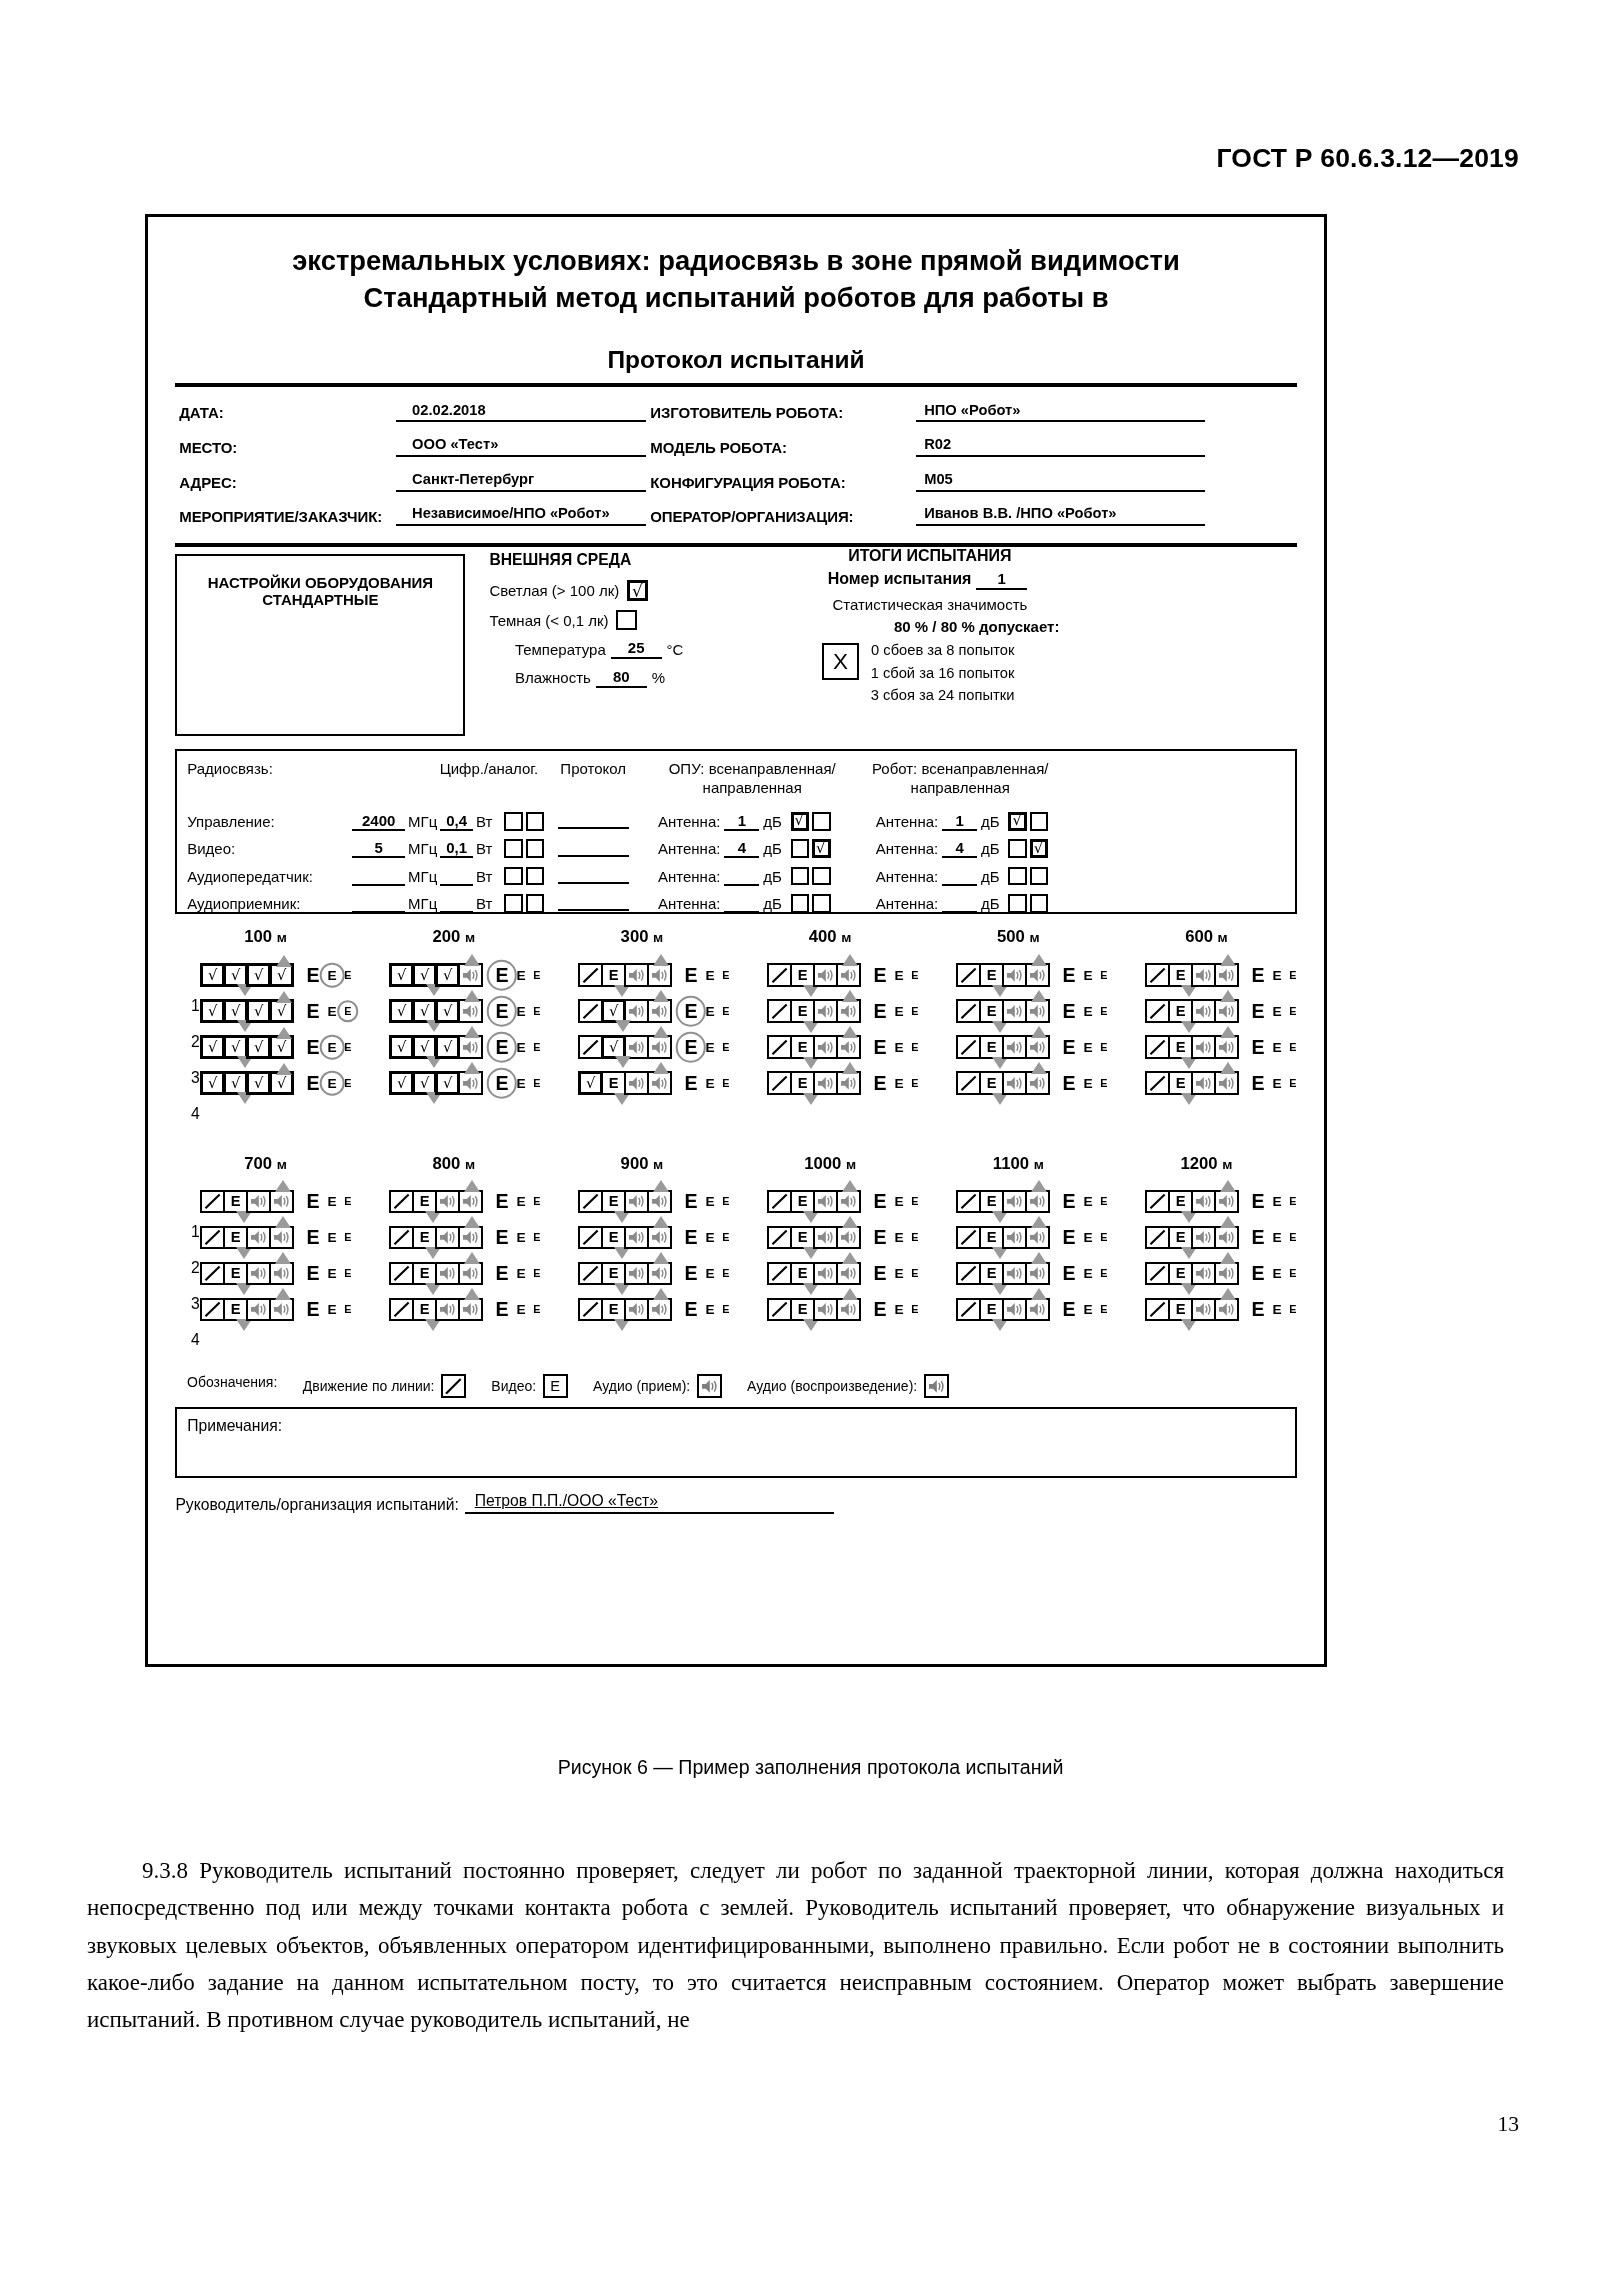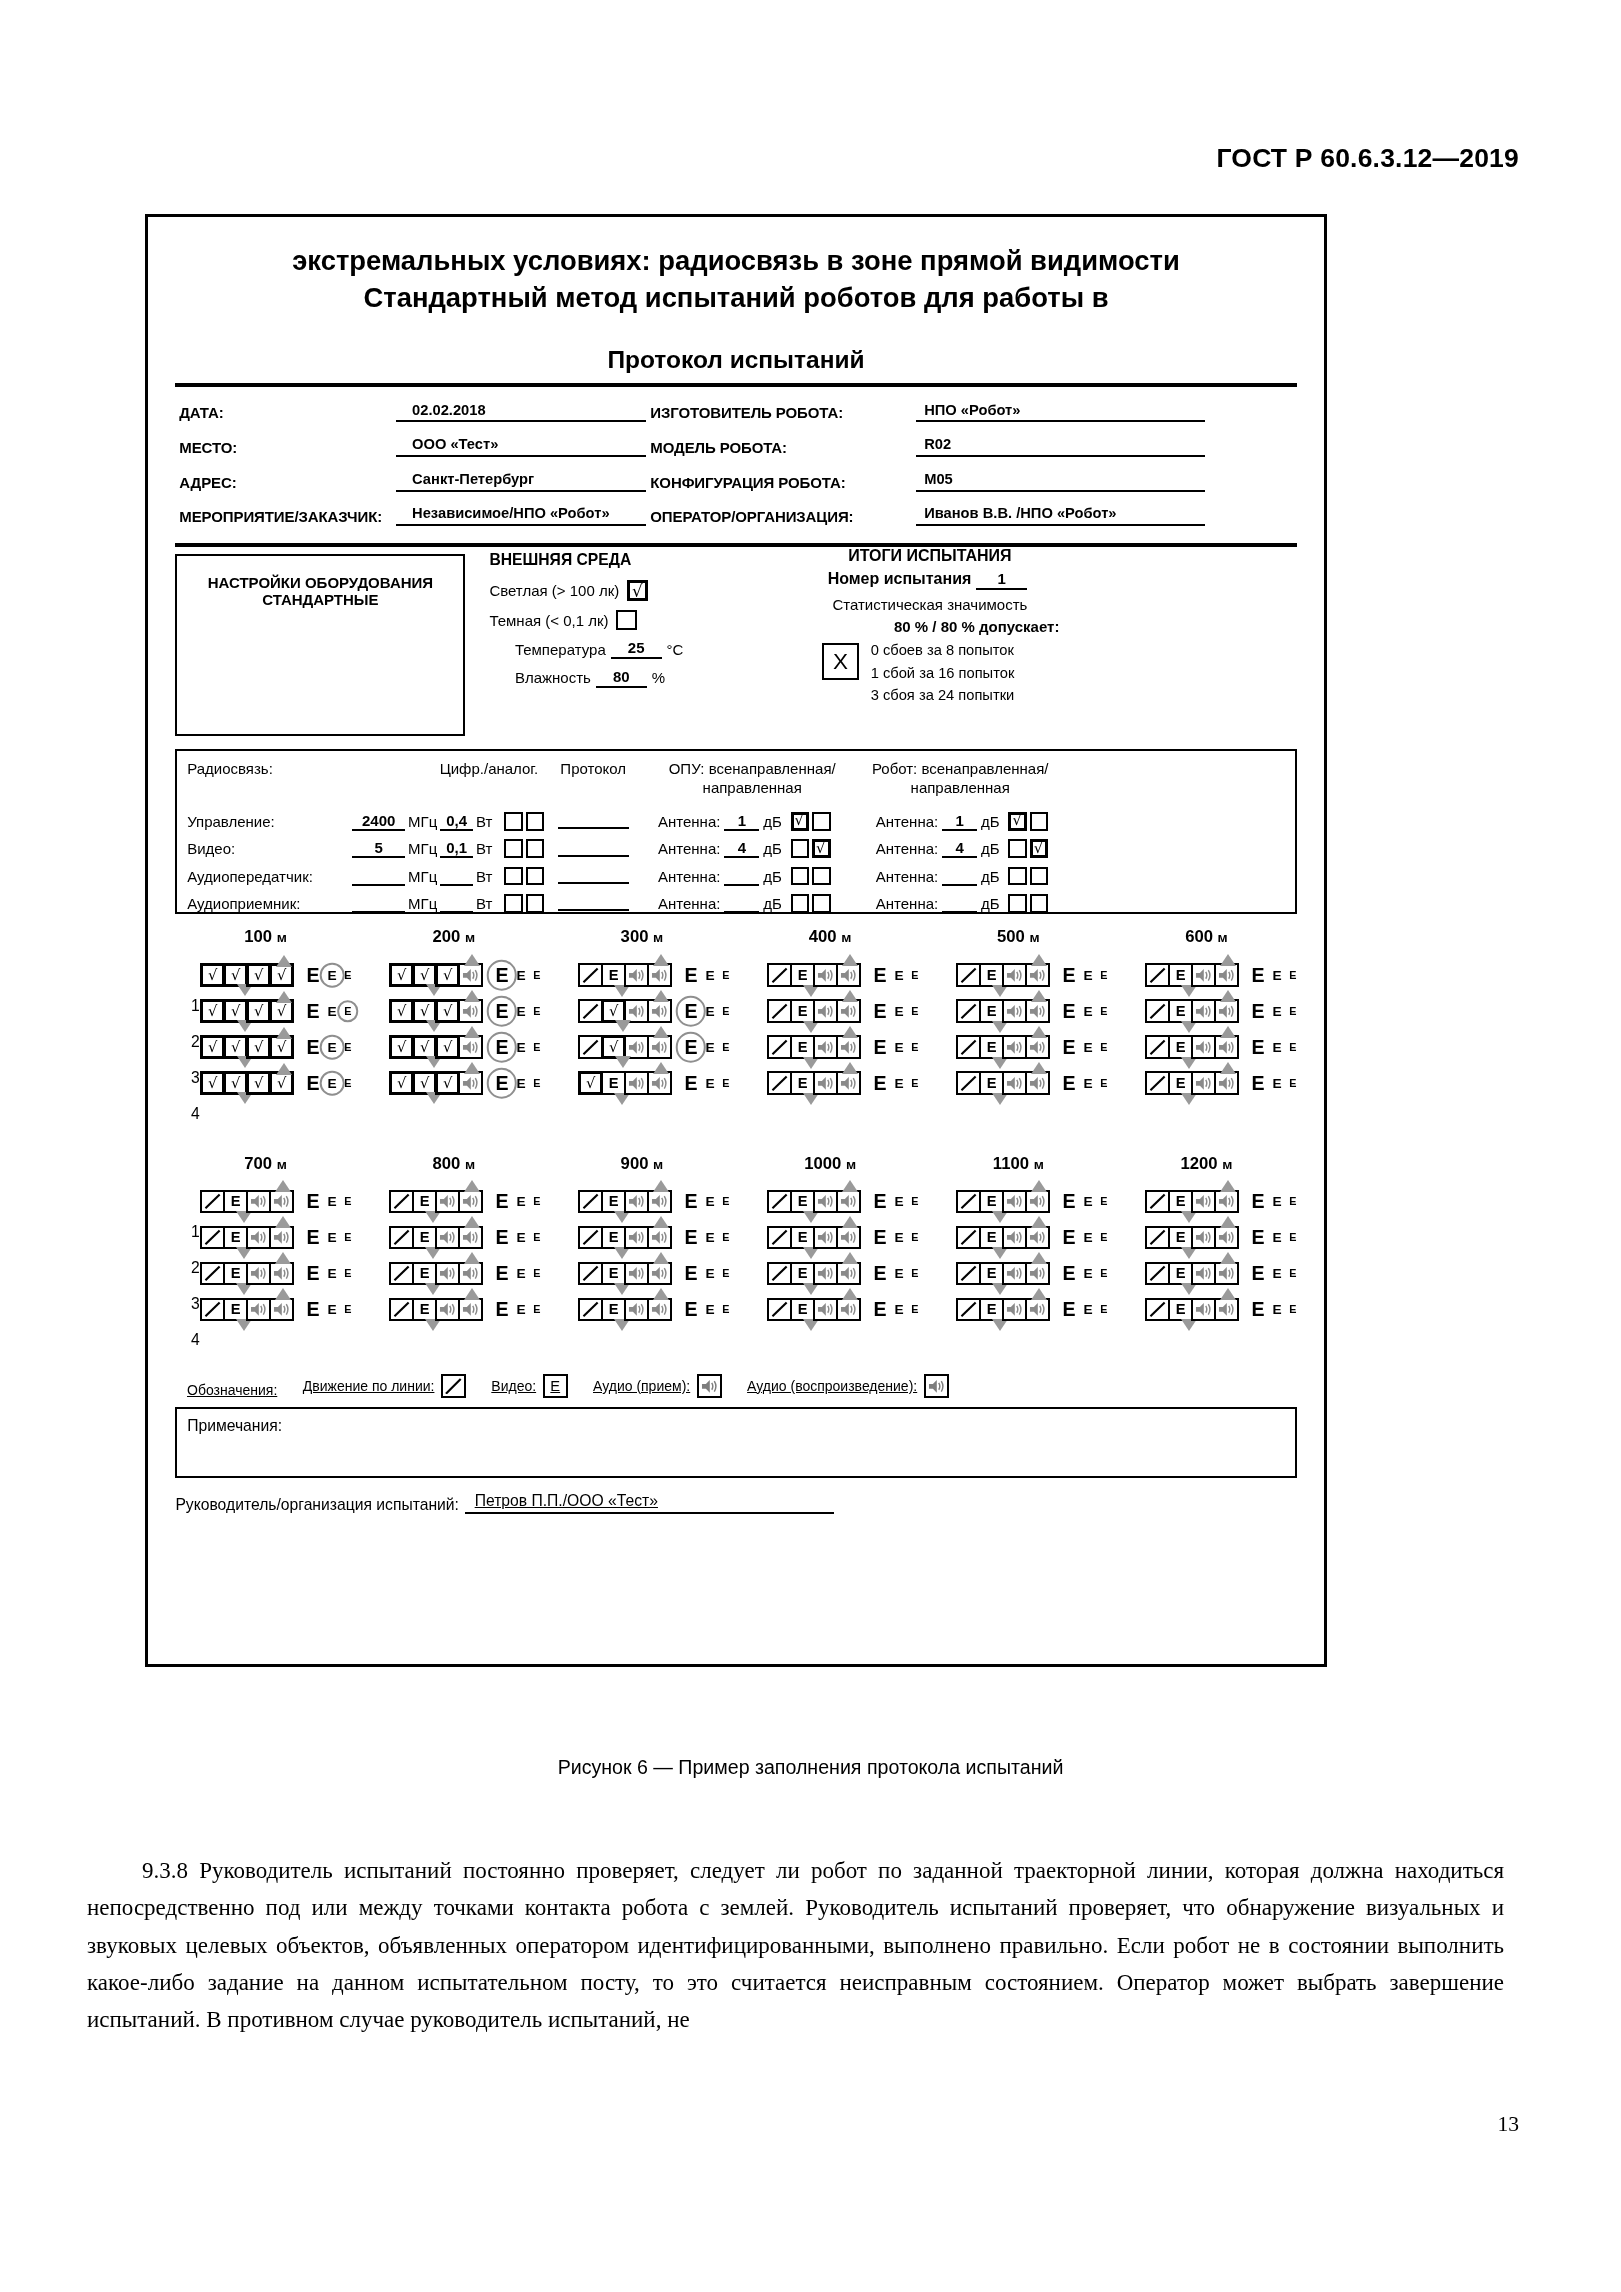"0 сбоев за 8 попыток" .crit-lines { text-align: left -> right }
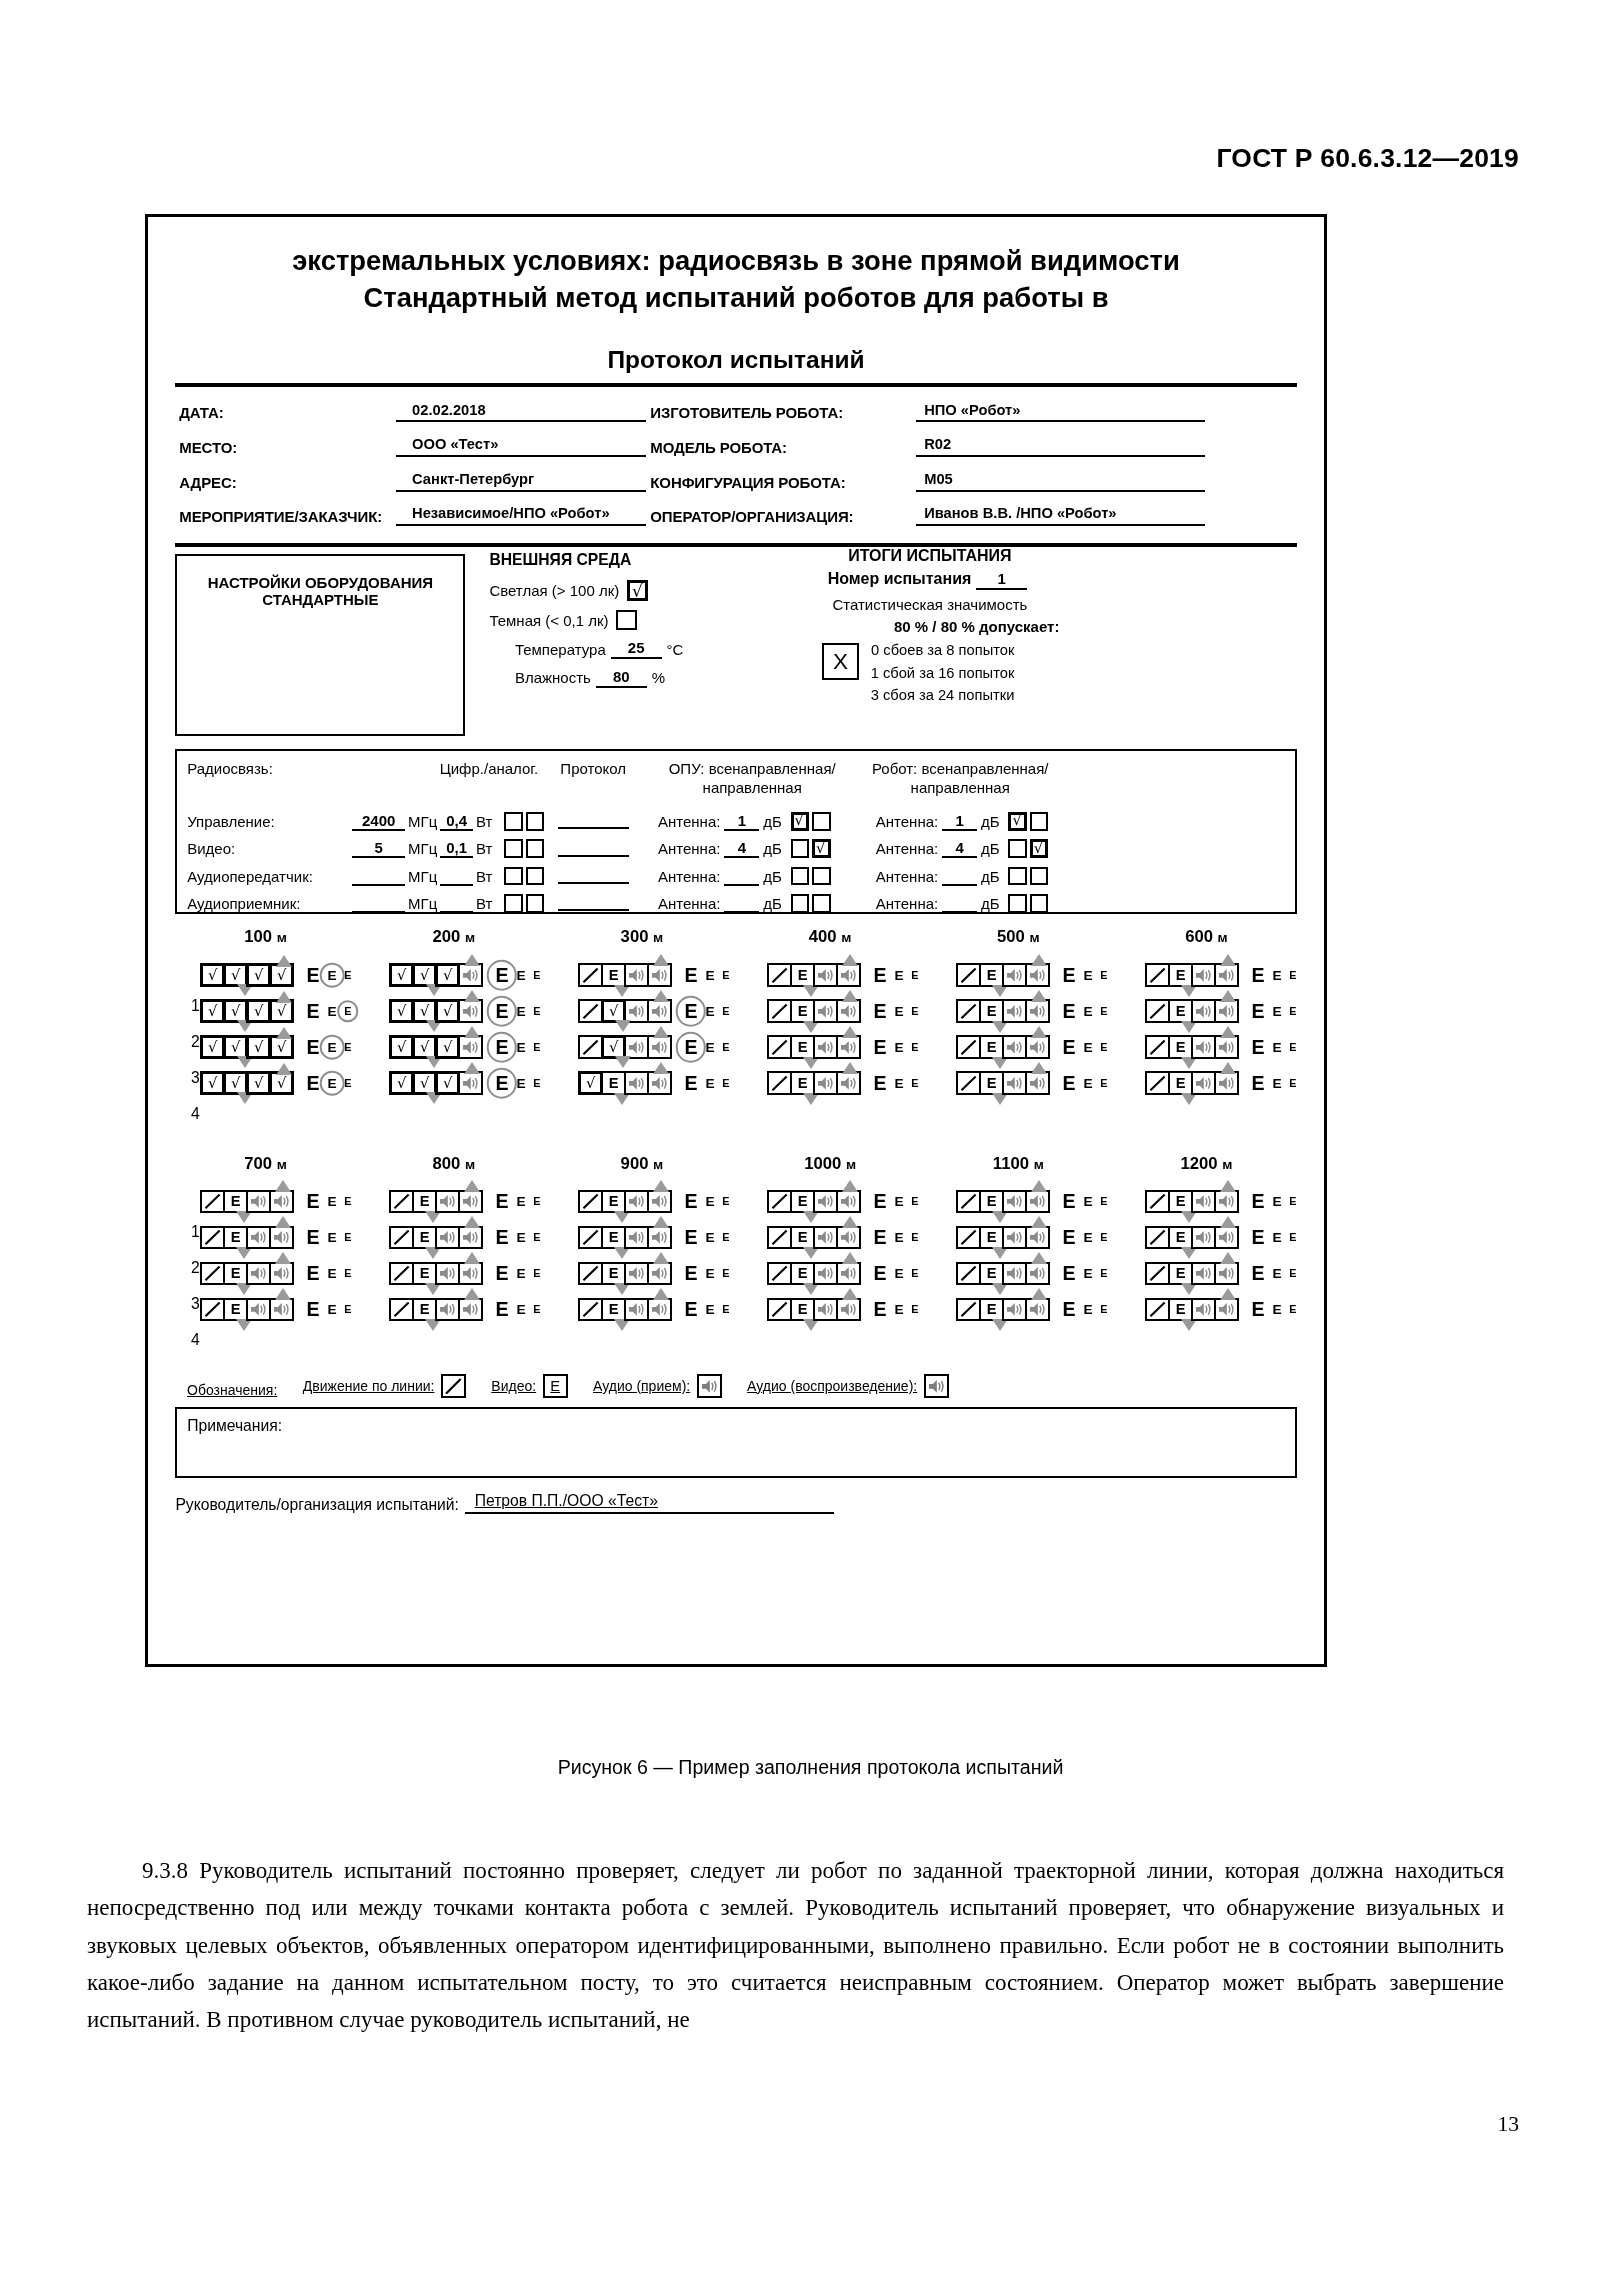"Обозначения:" .legend { align-items: flex-end -> flex-start; text-decoration: underline -> none }
